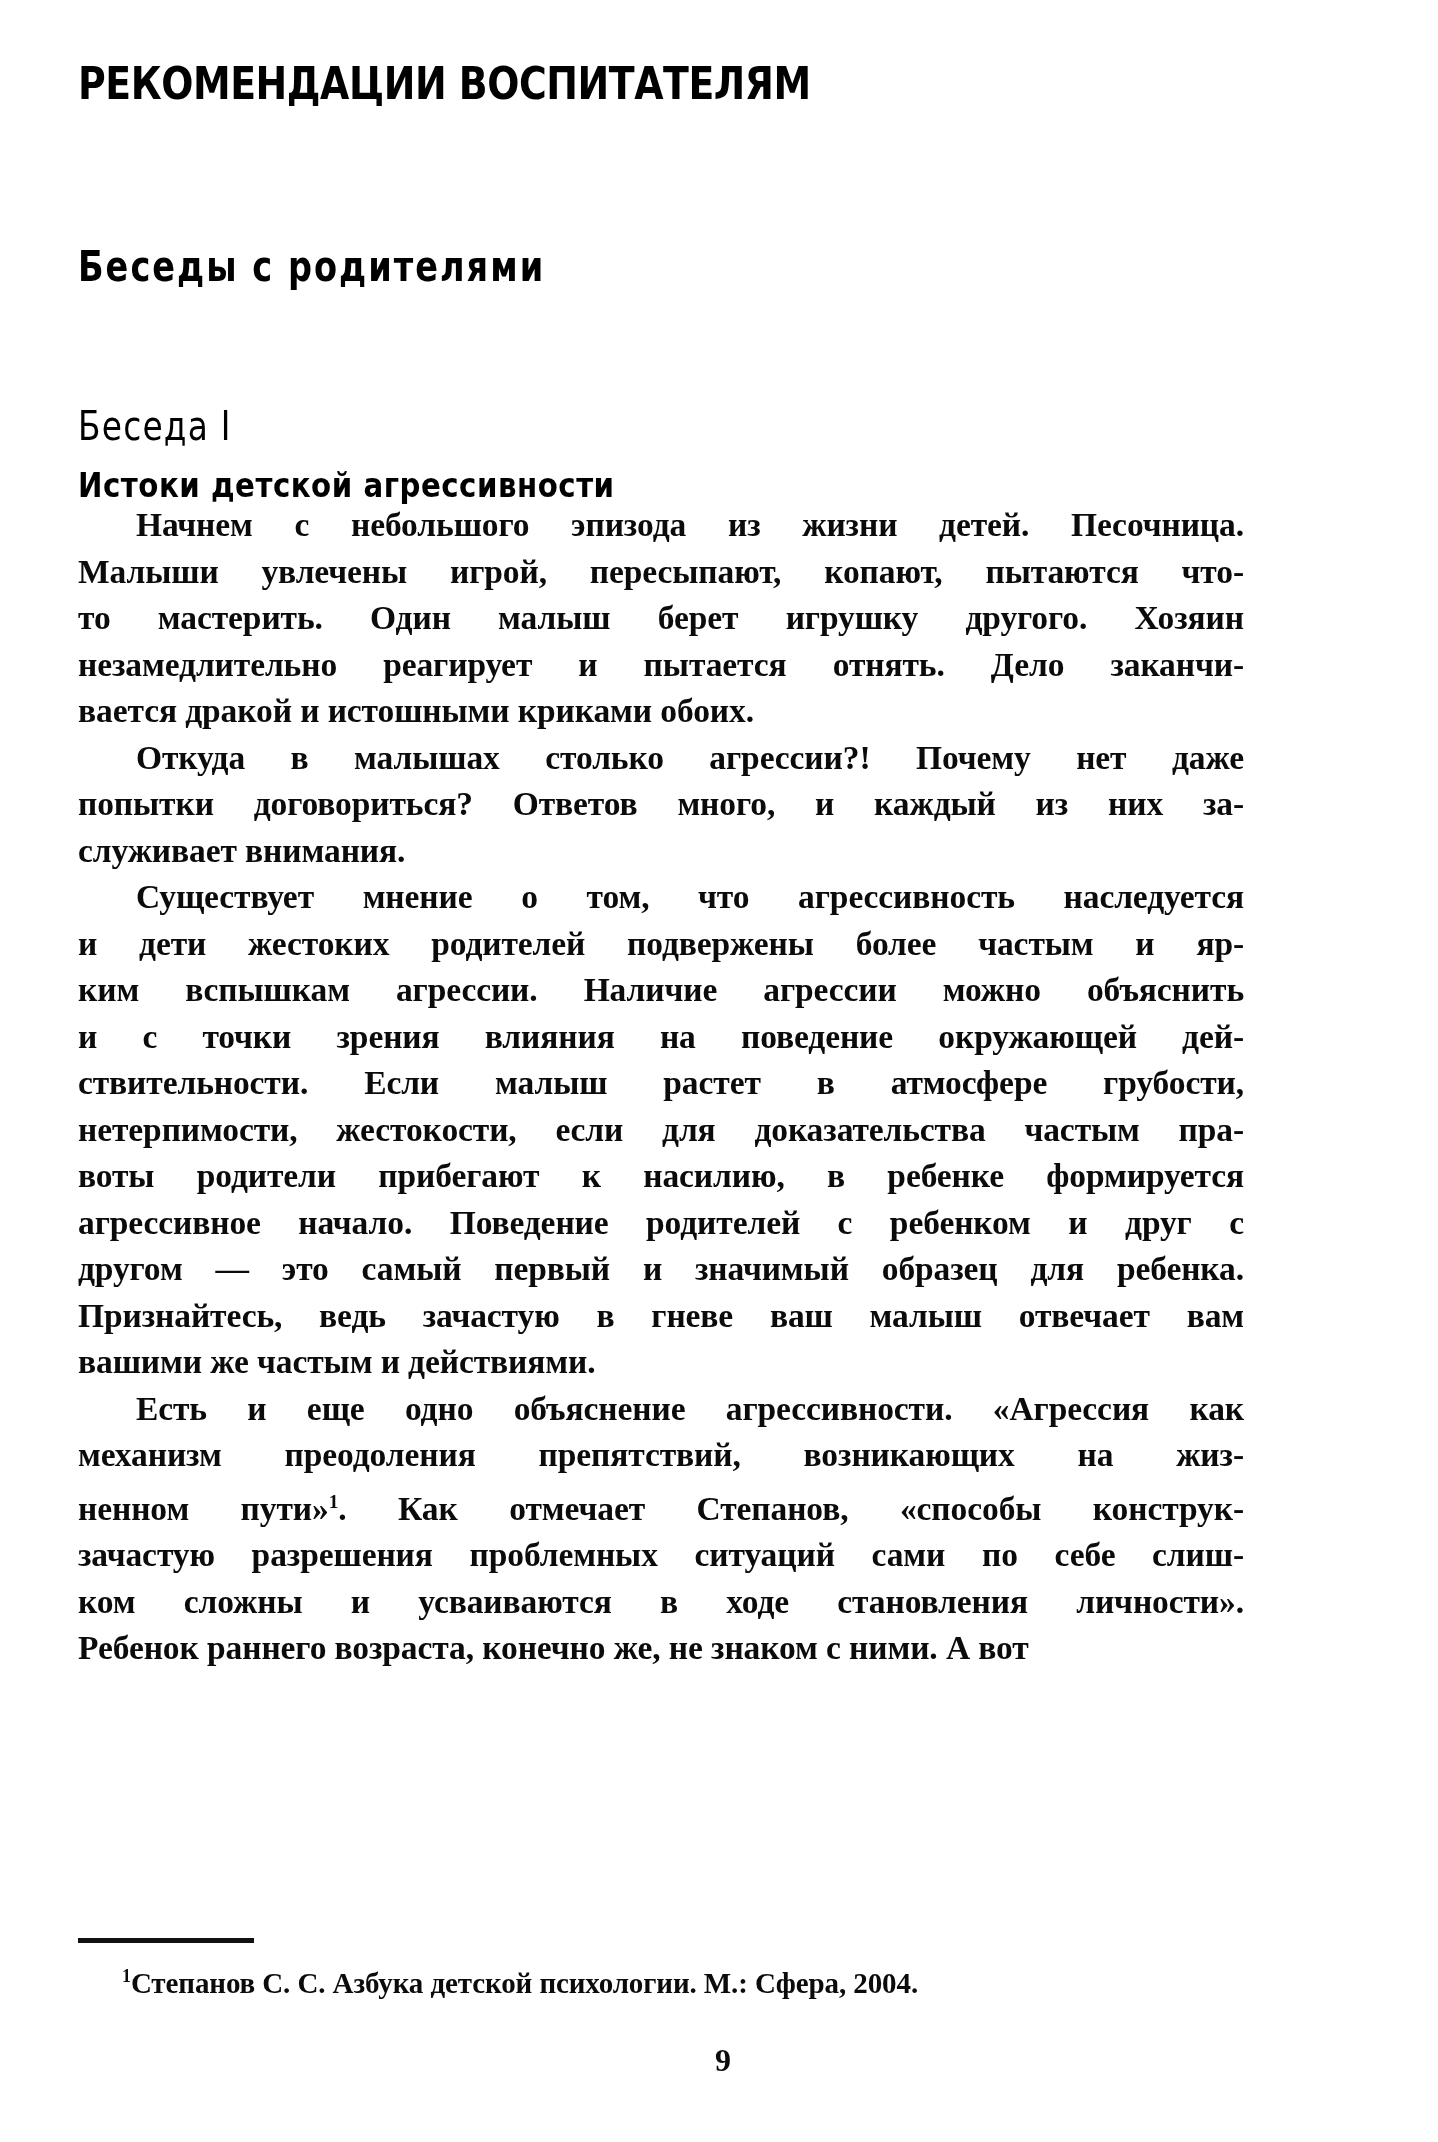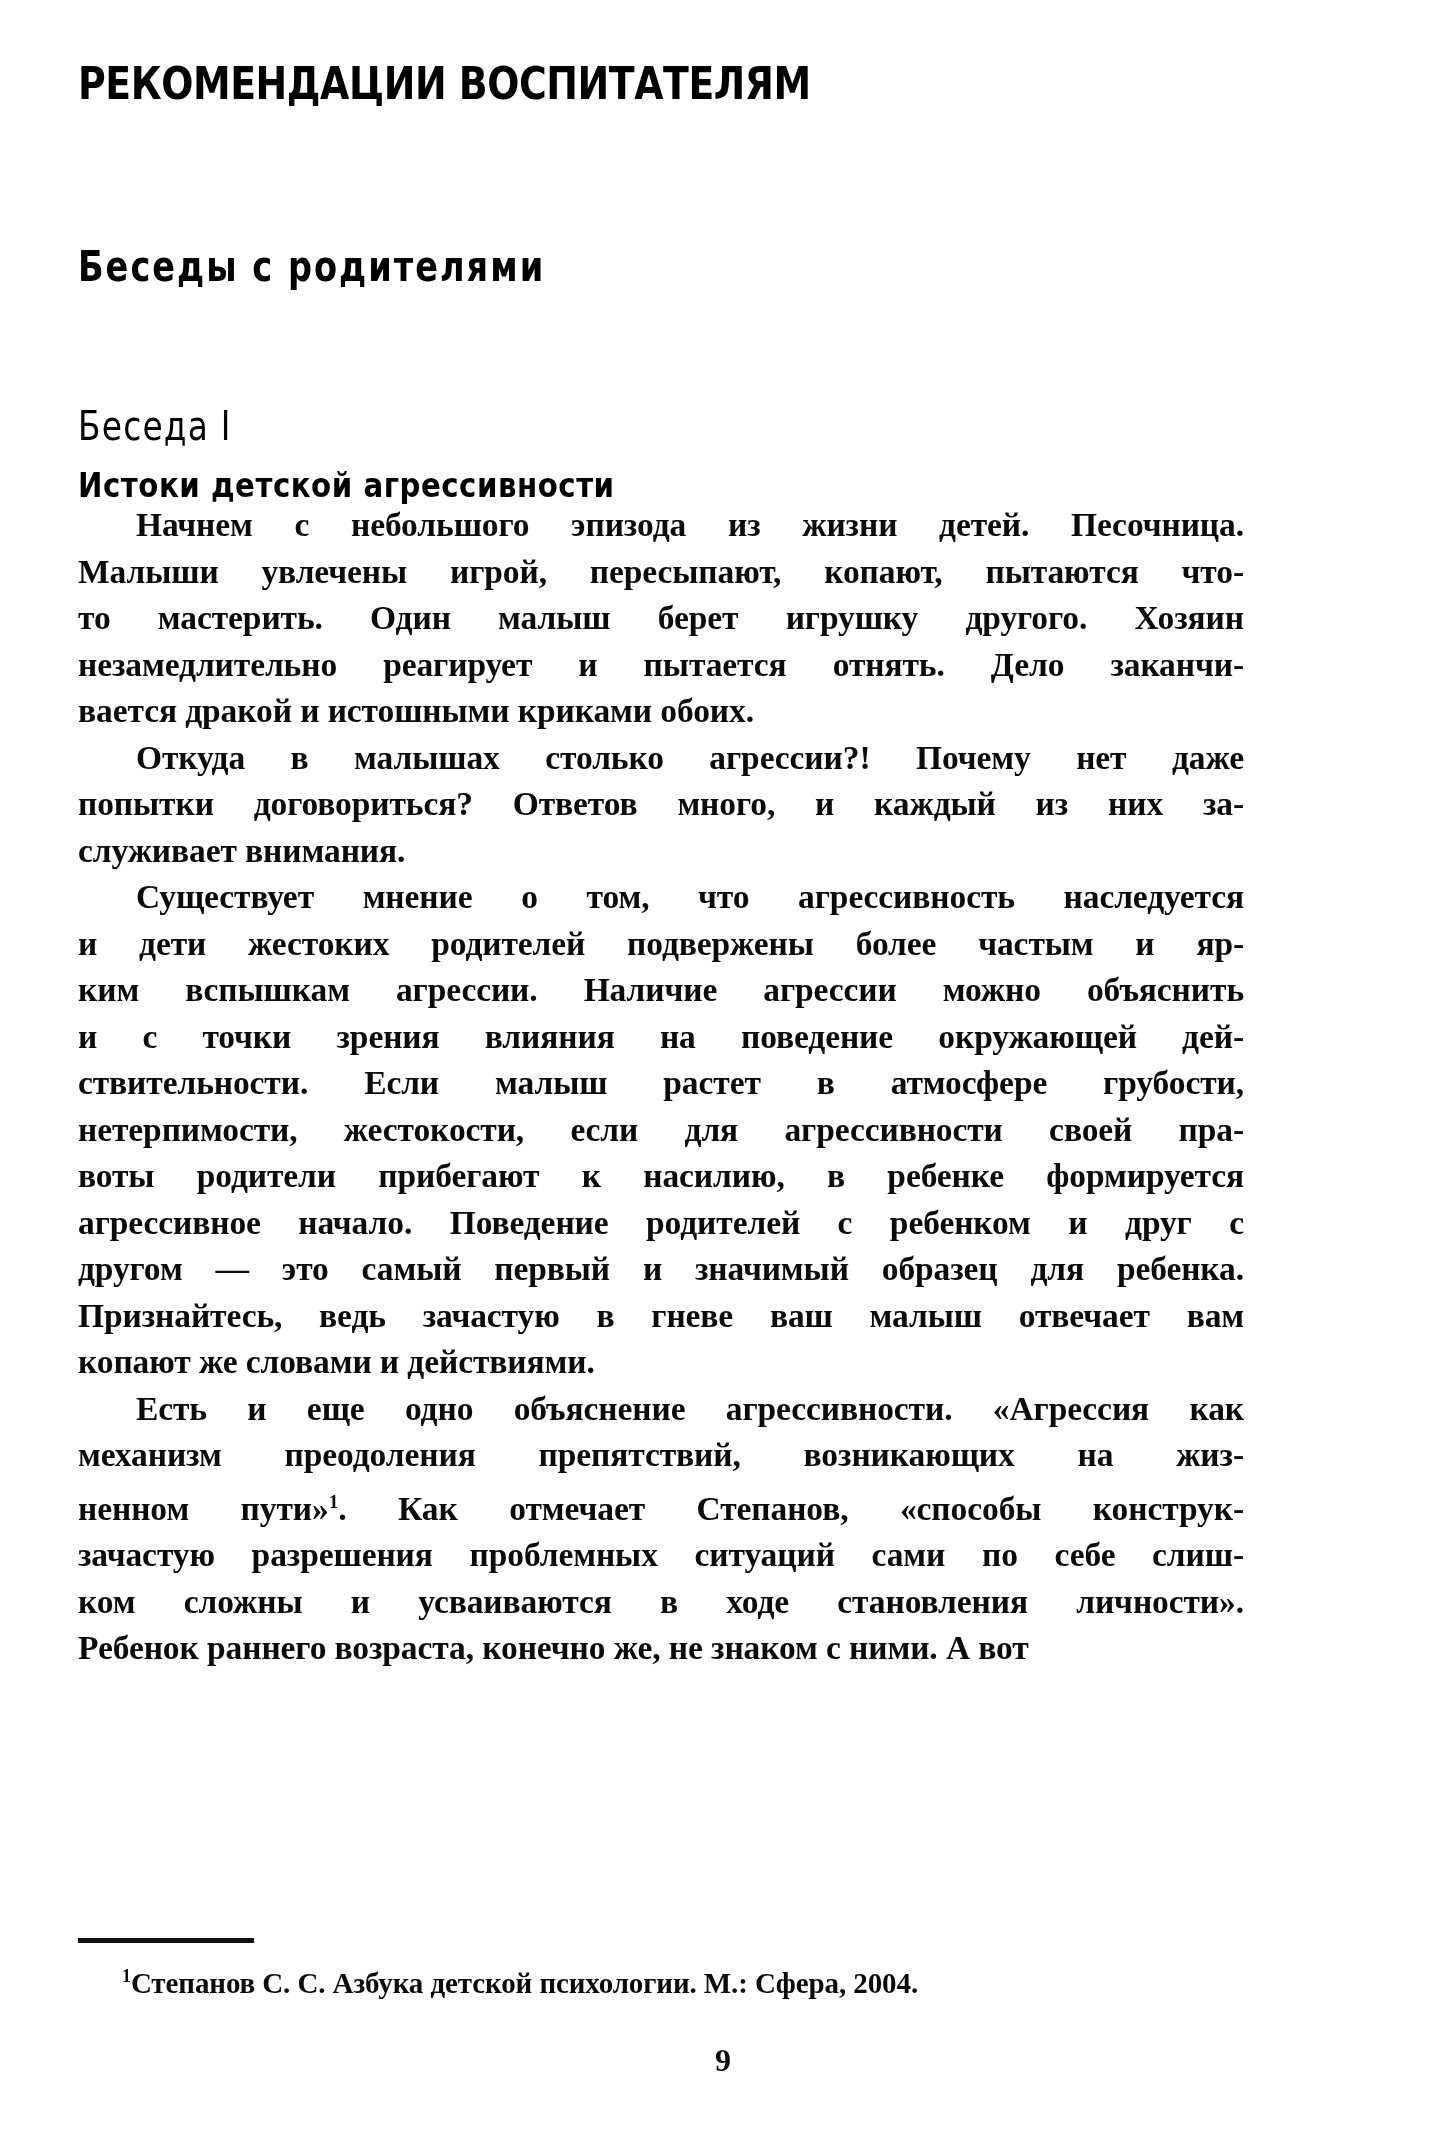"нетерпимости, жестокости, если для" span.line { text: агрессивности своей -> доказательства частым }
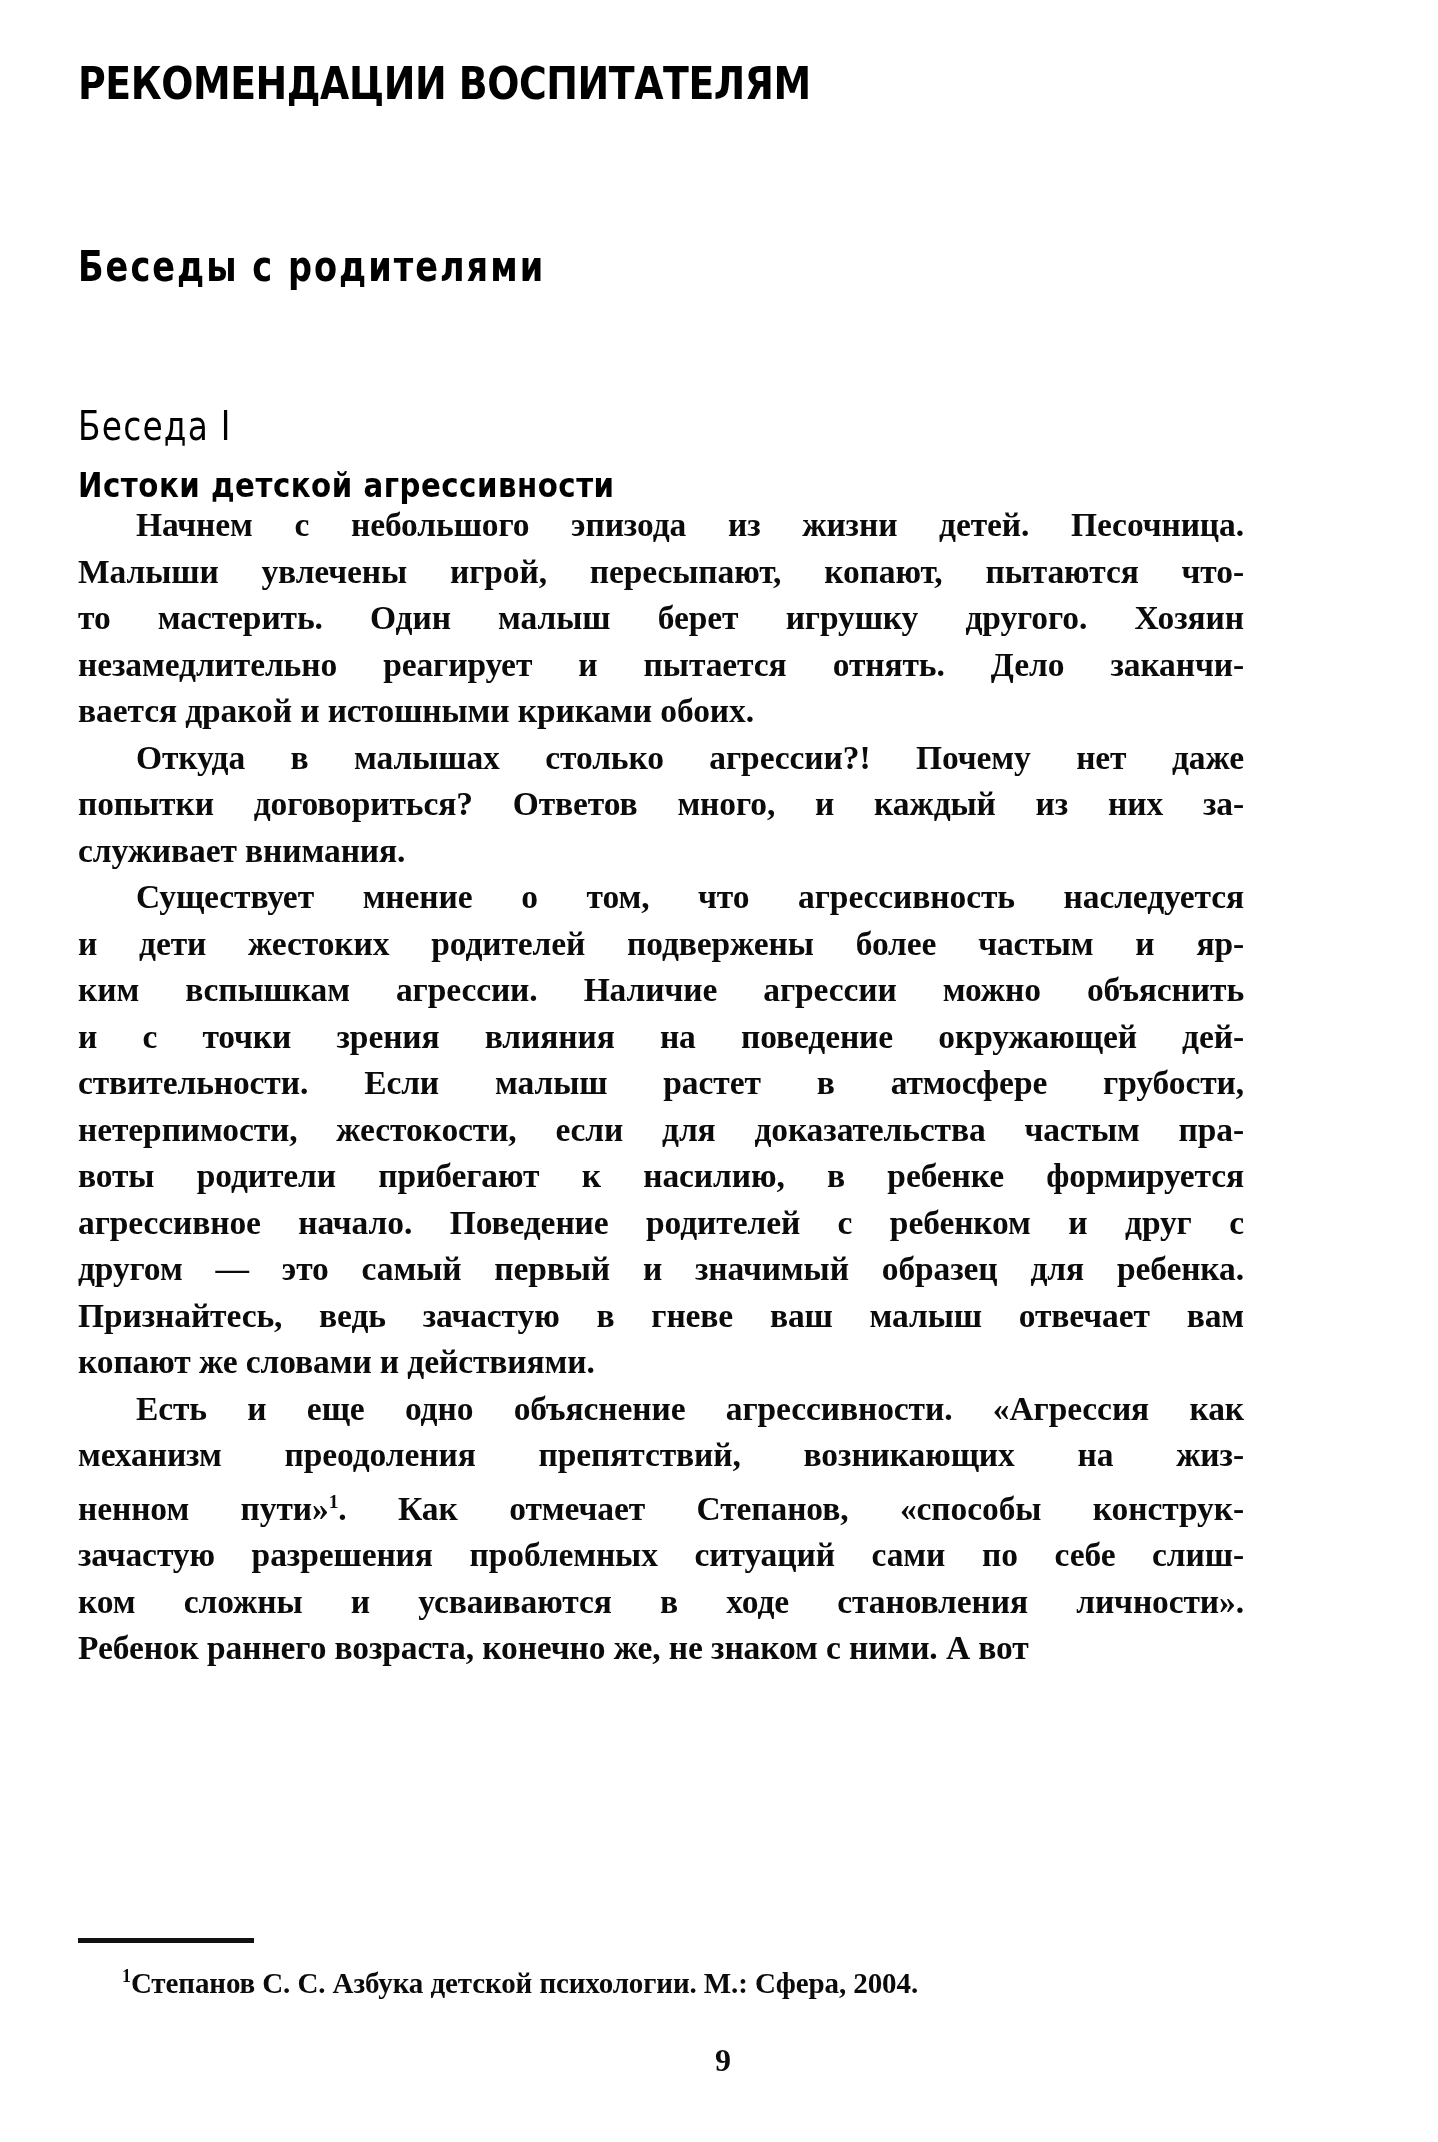"копают же словами и действиями." span.line { text: копают же словами -> вашими же частым }
